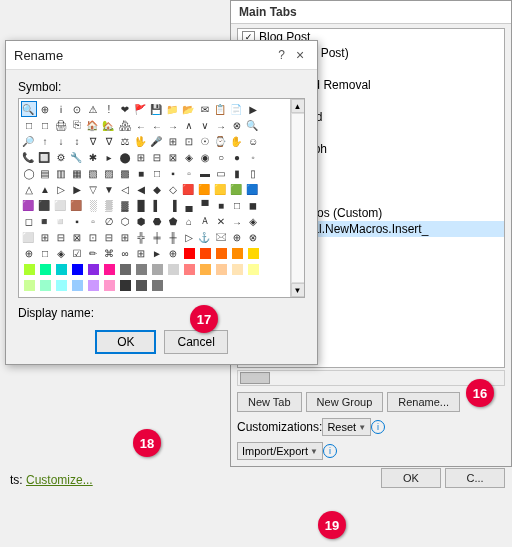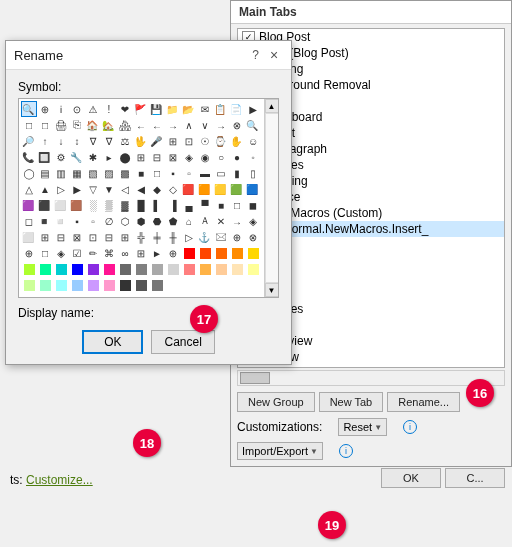"Rename" .rename-dialog { width: 287px -> 313px }
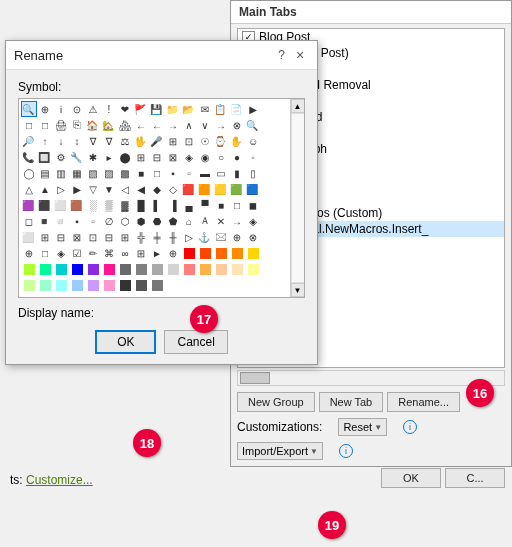"New Group" button.btn { order: before "New Tab" -> after "New Tab" }
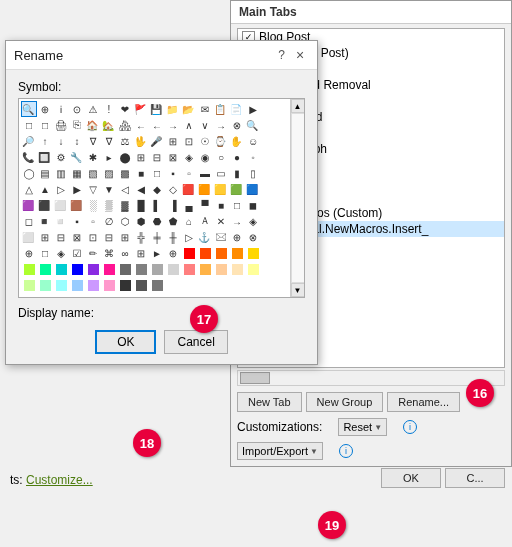"Customizations:" .customizations-row { gap: 16px -> 0 }
